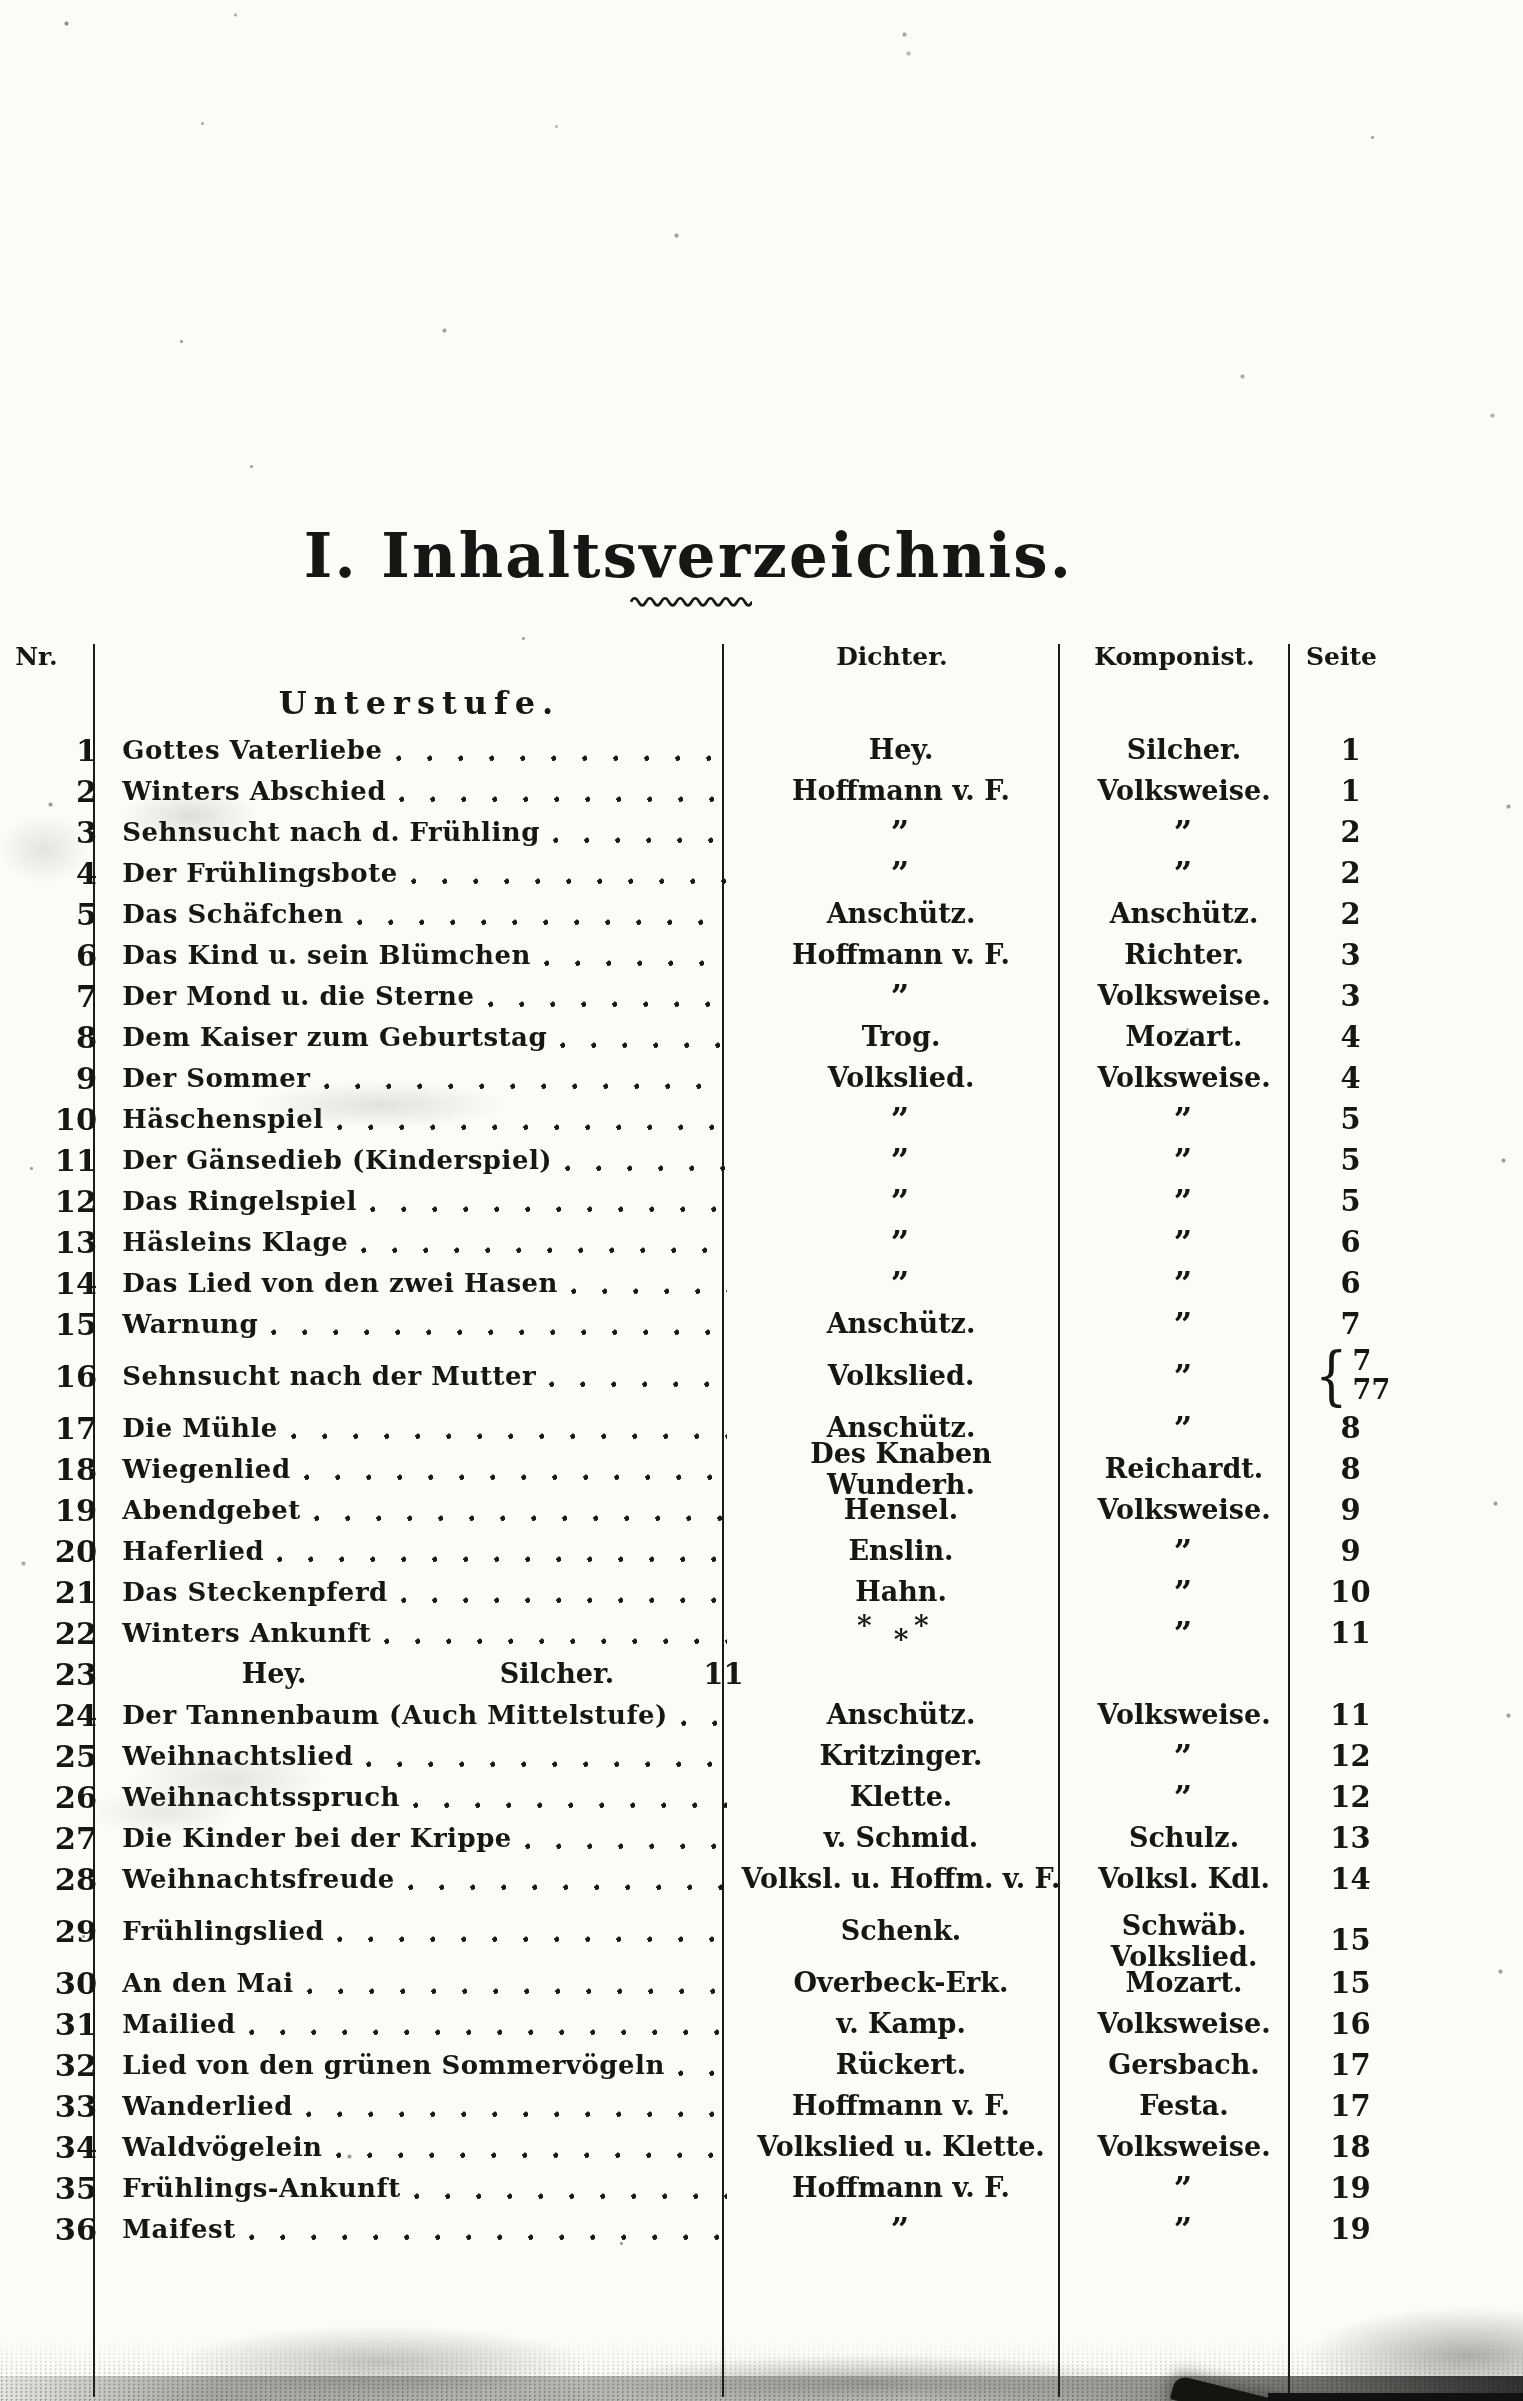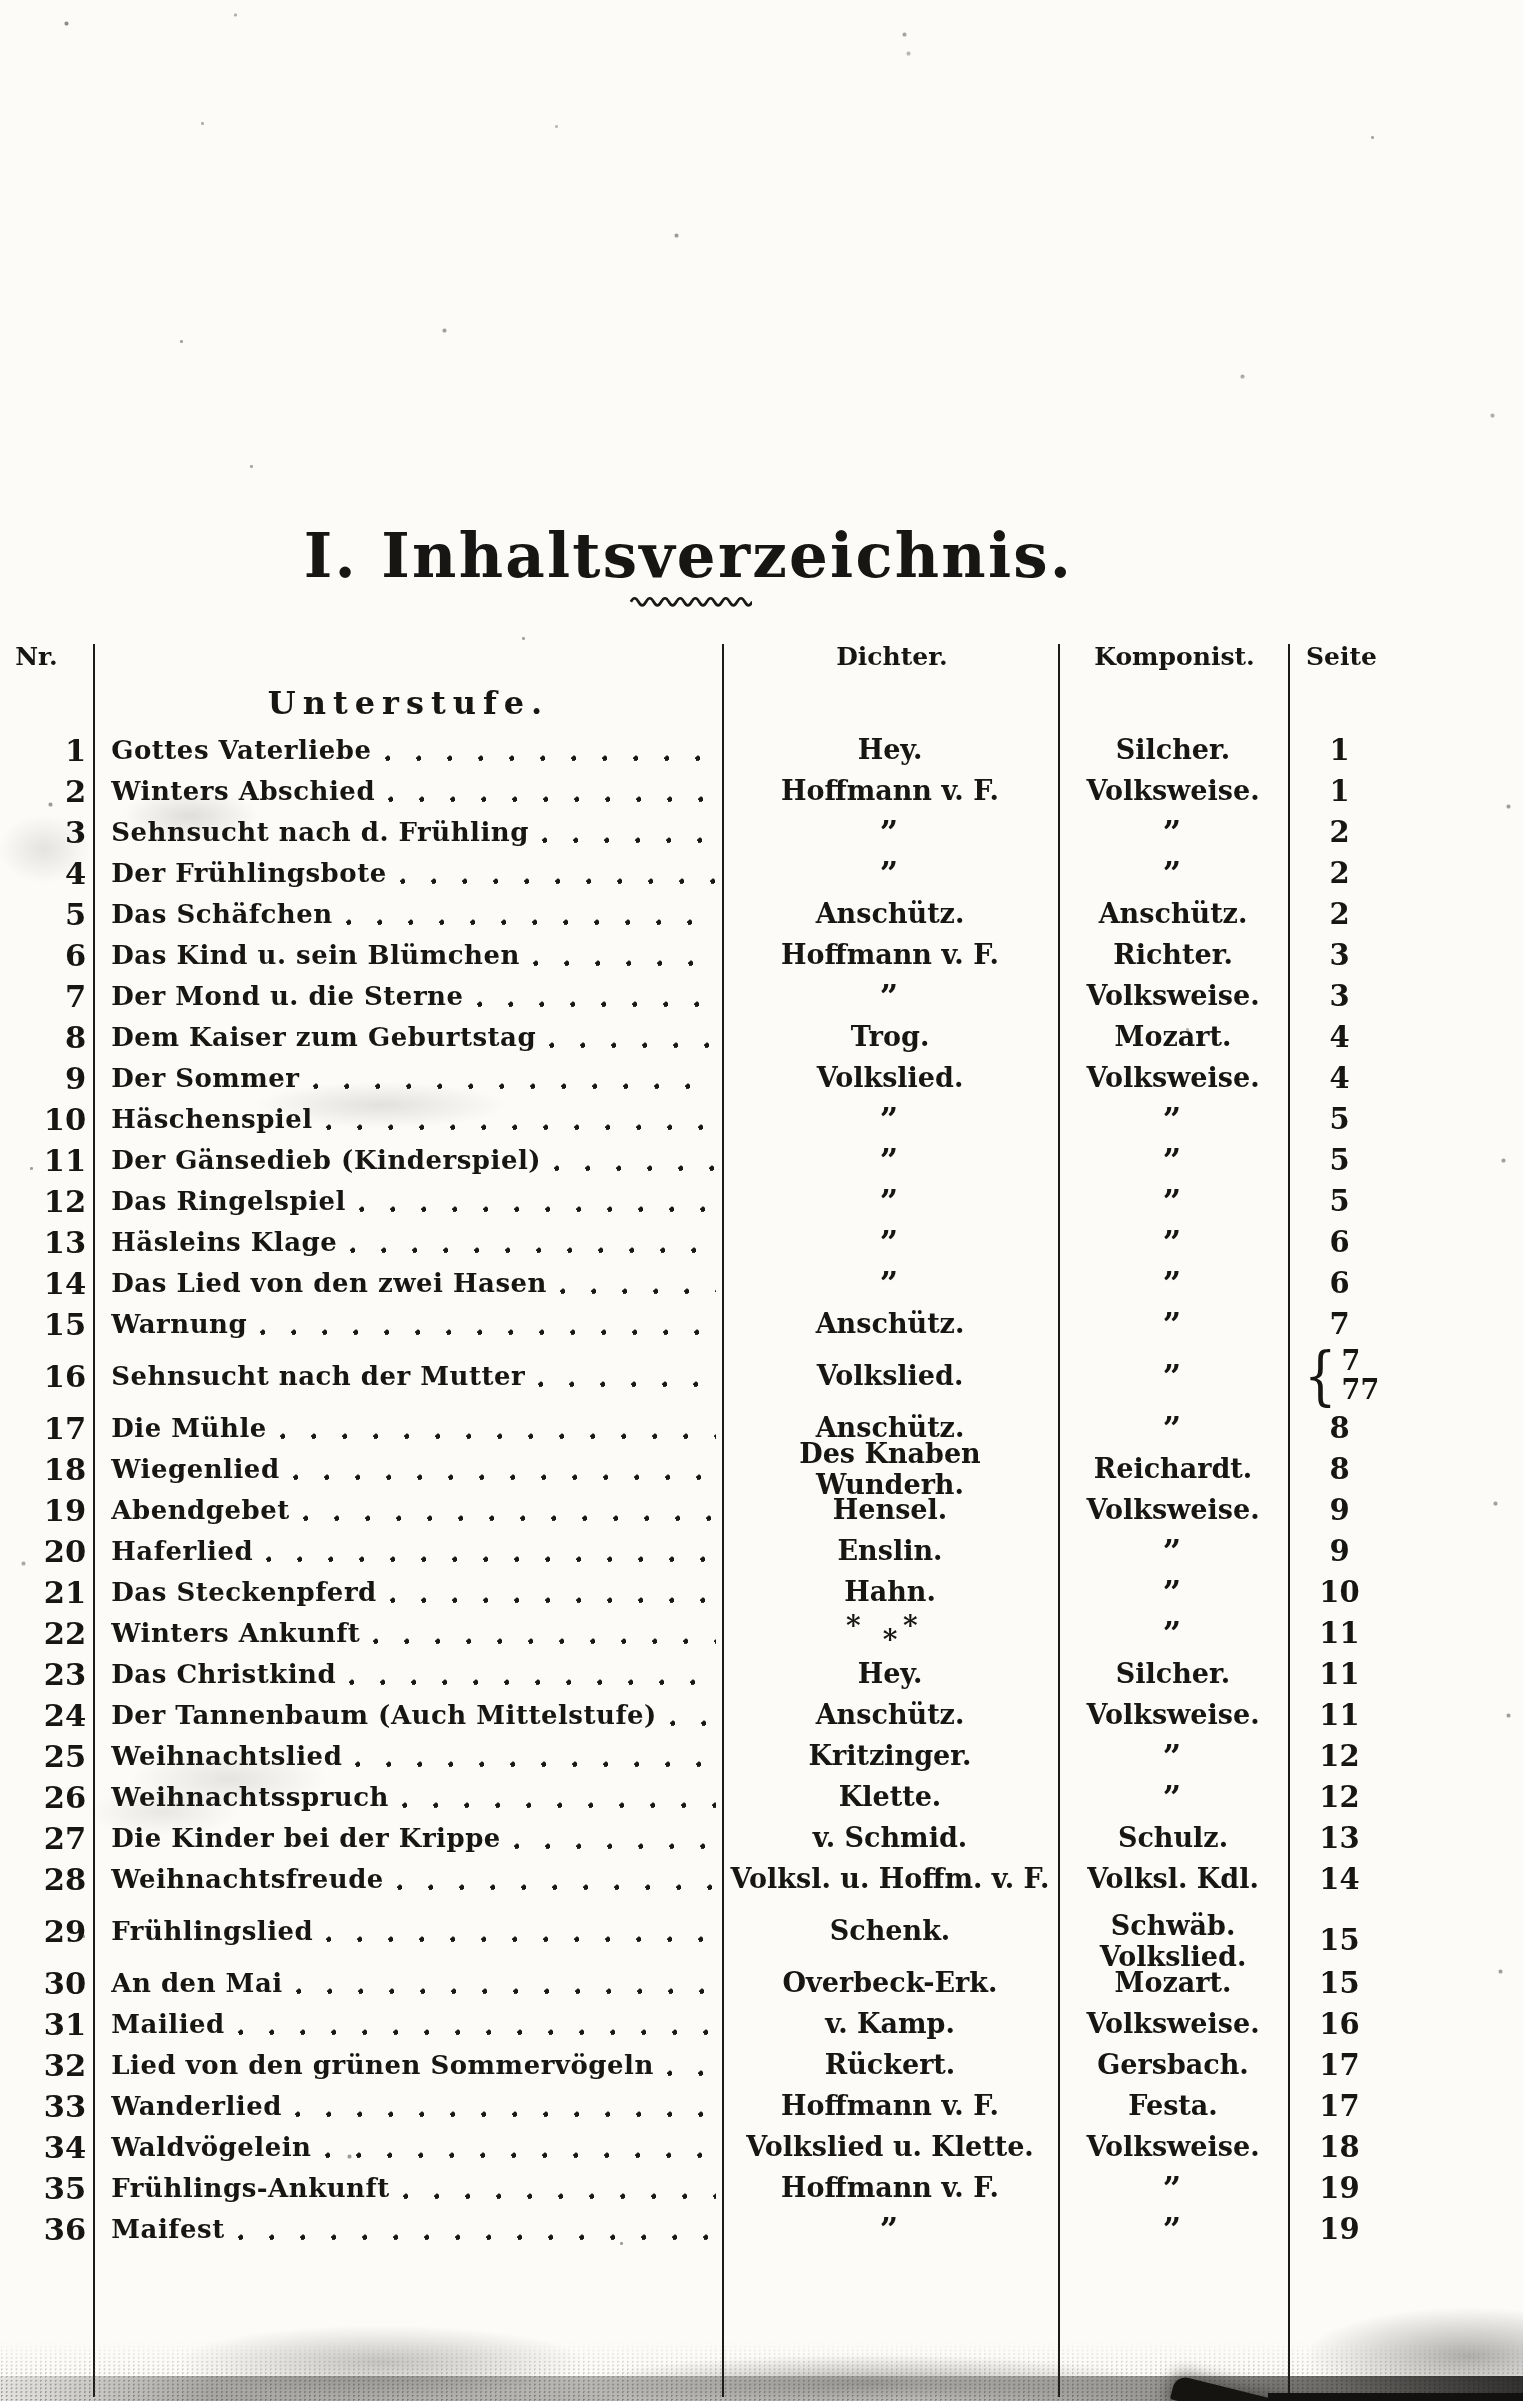"Unterstufe." .tbl { left: 1px -> 12px }
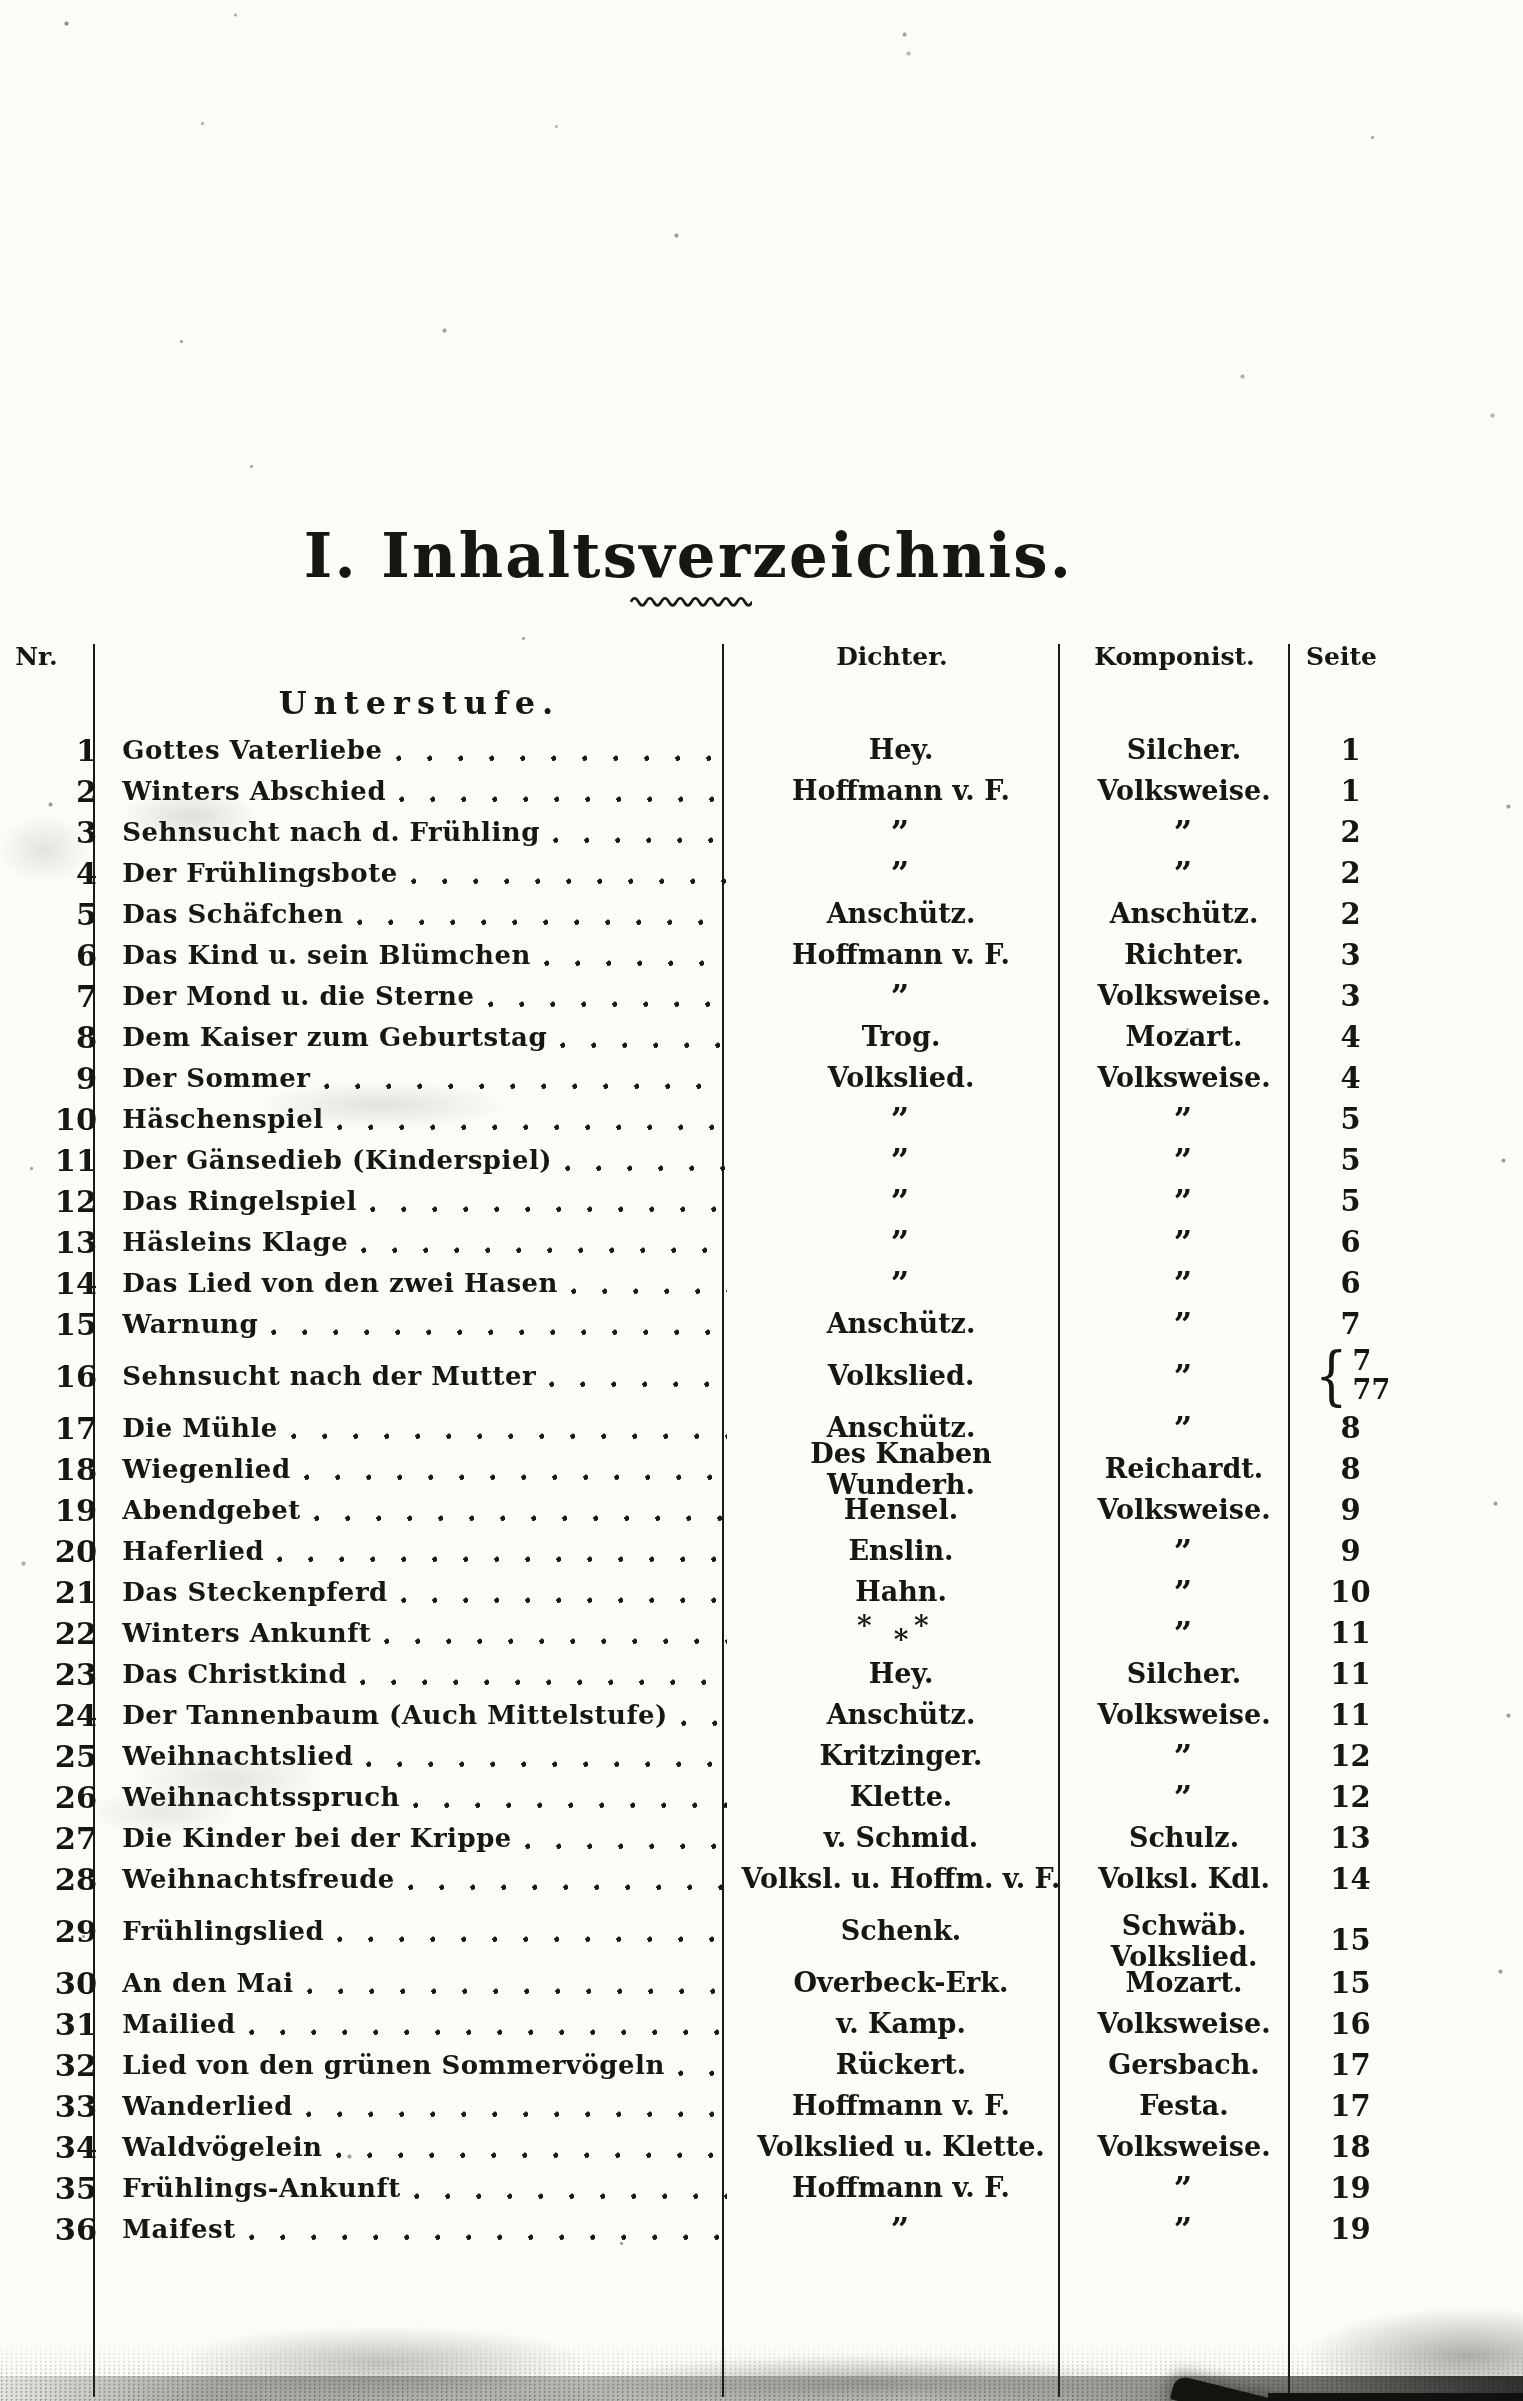"Das Christkind" div.c-title { html: <div> <span>Das Christkind</span> <span></span> </div> -> none }
